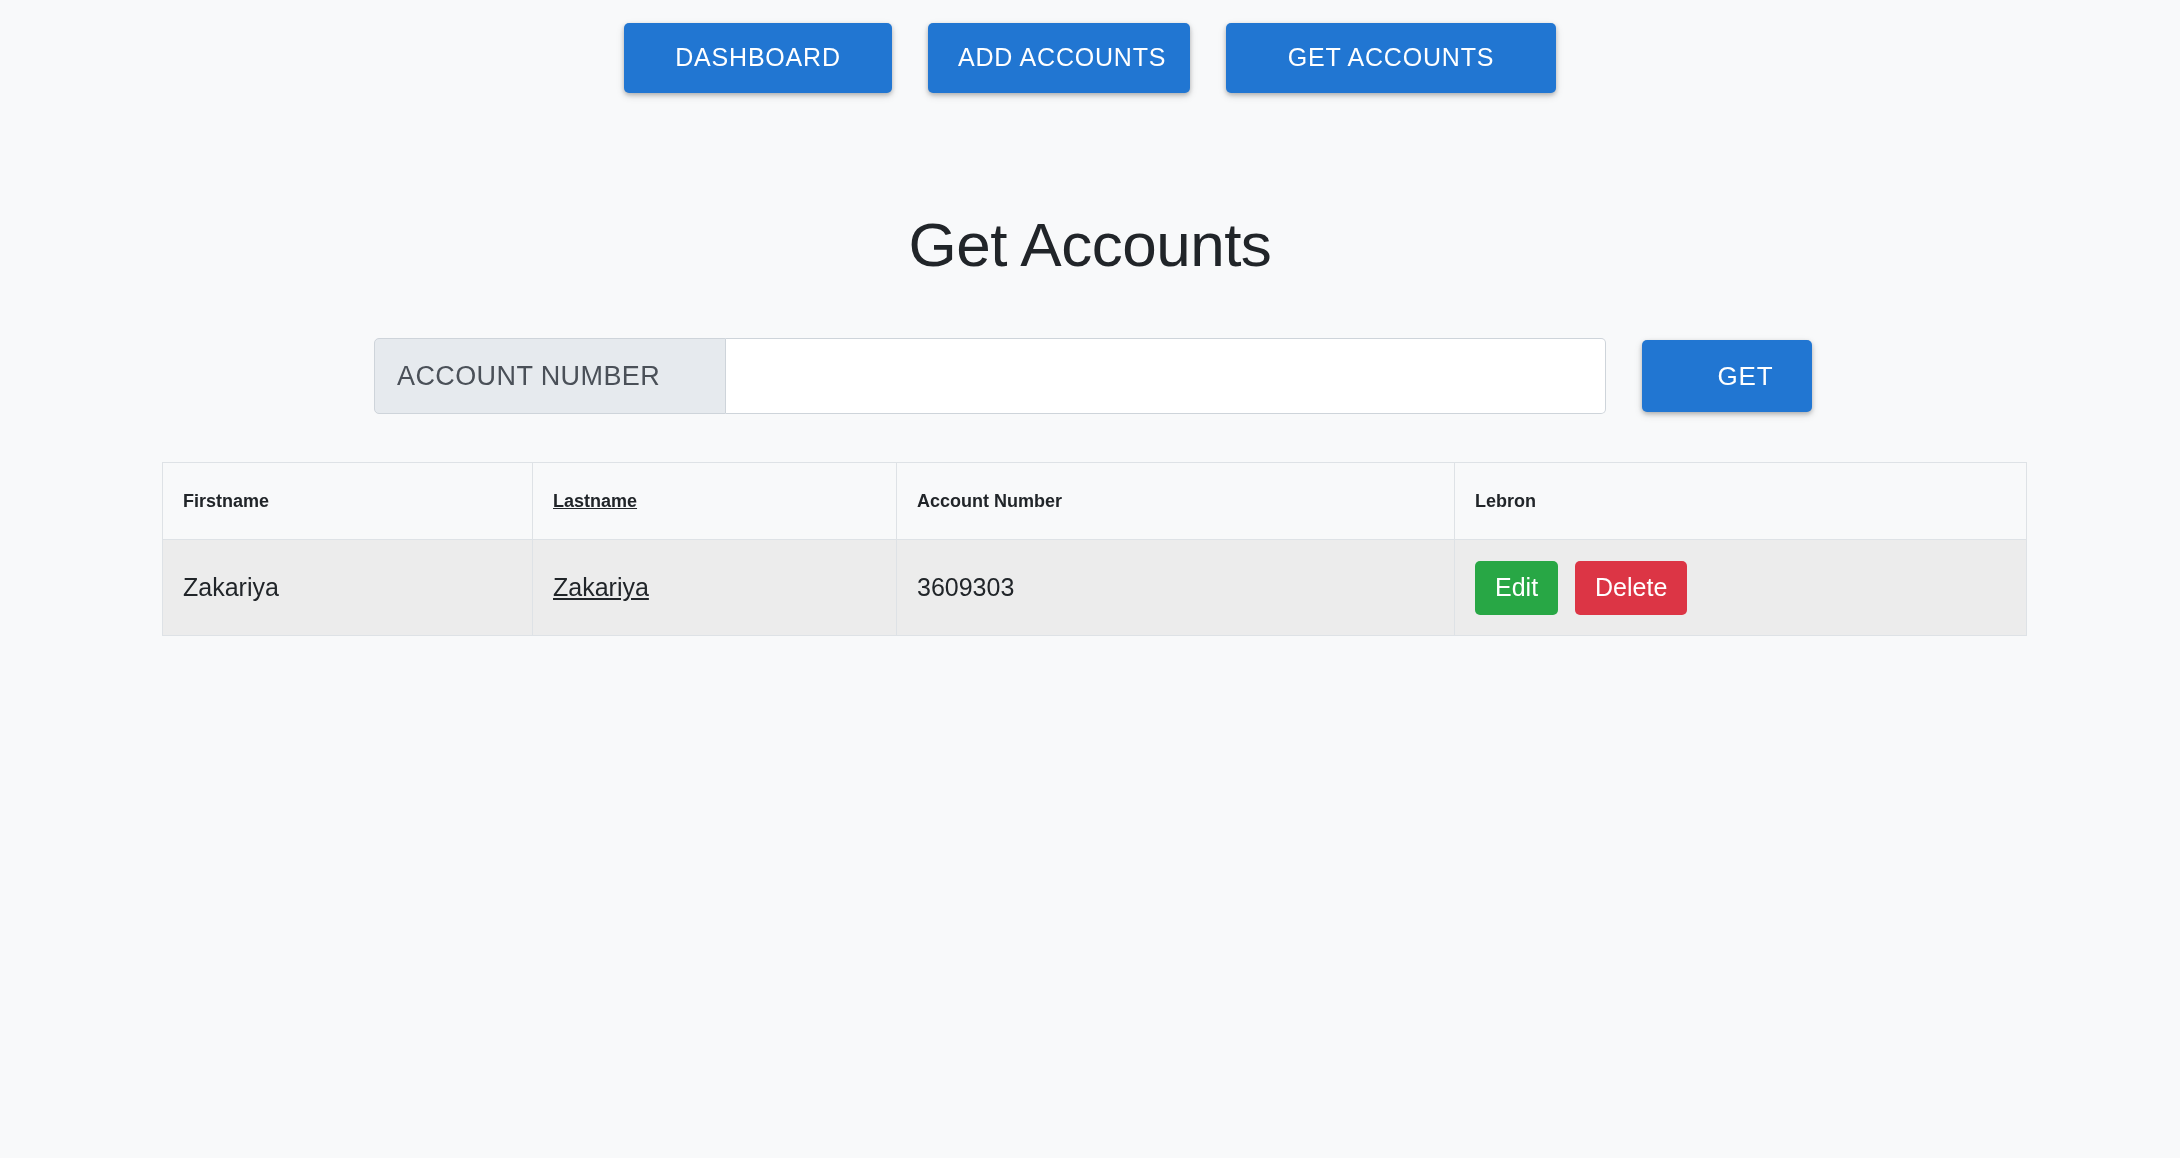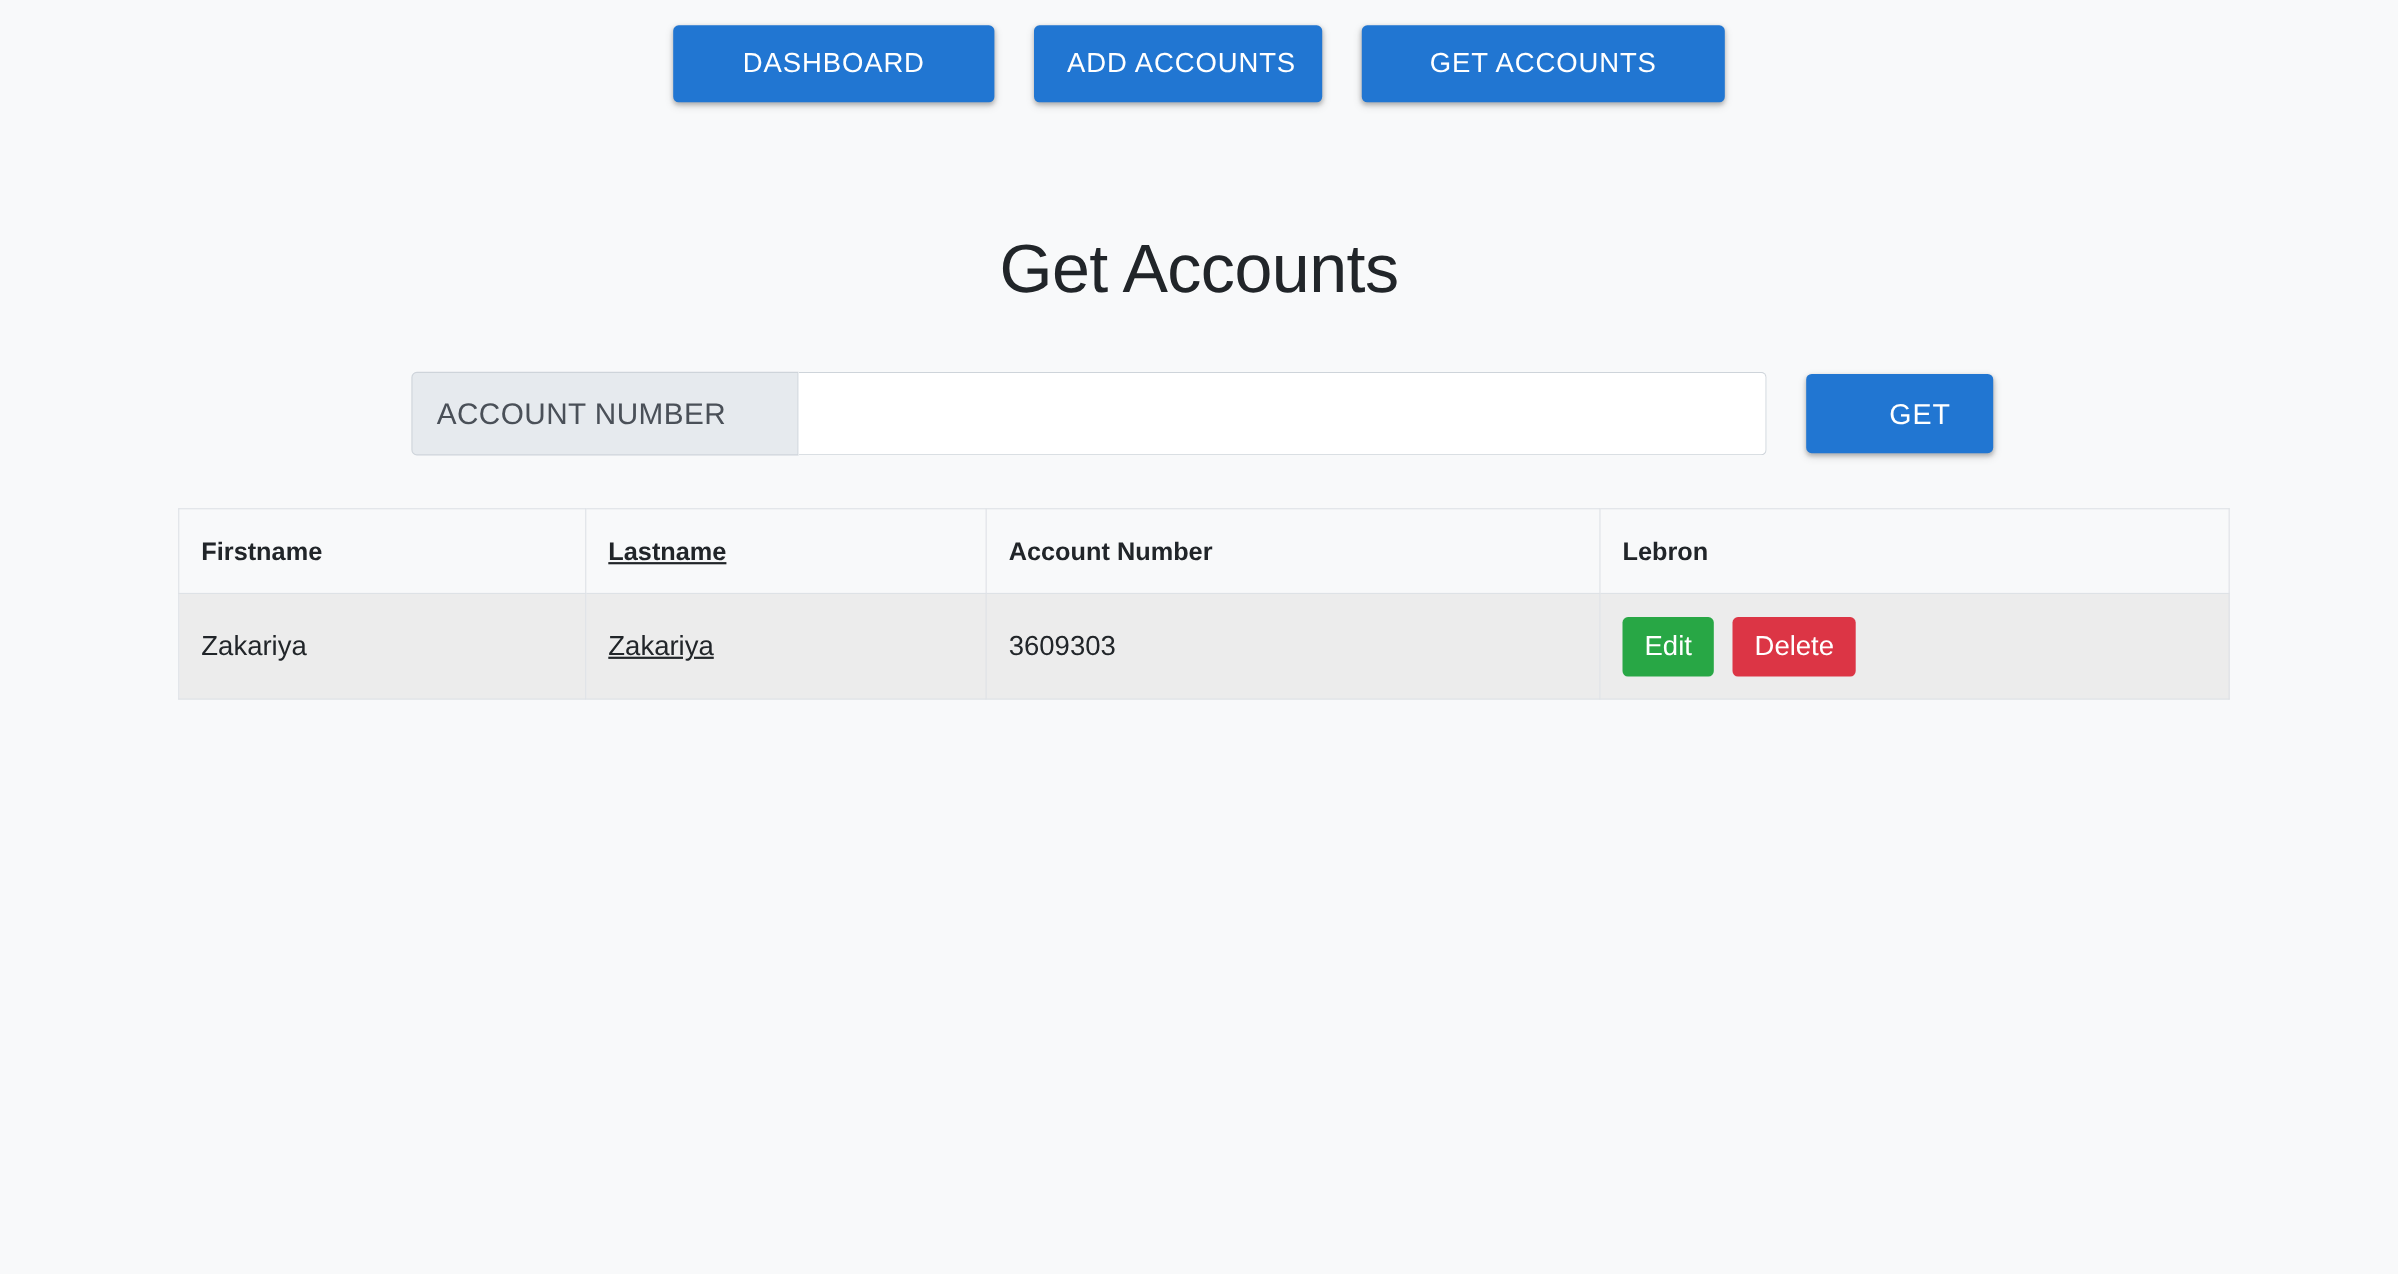"DASHBOARD" .nav-btn.w-dashboard { width: 292px -> 268px }
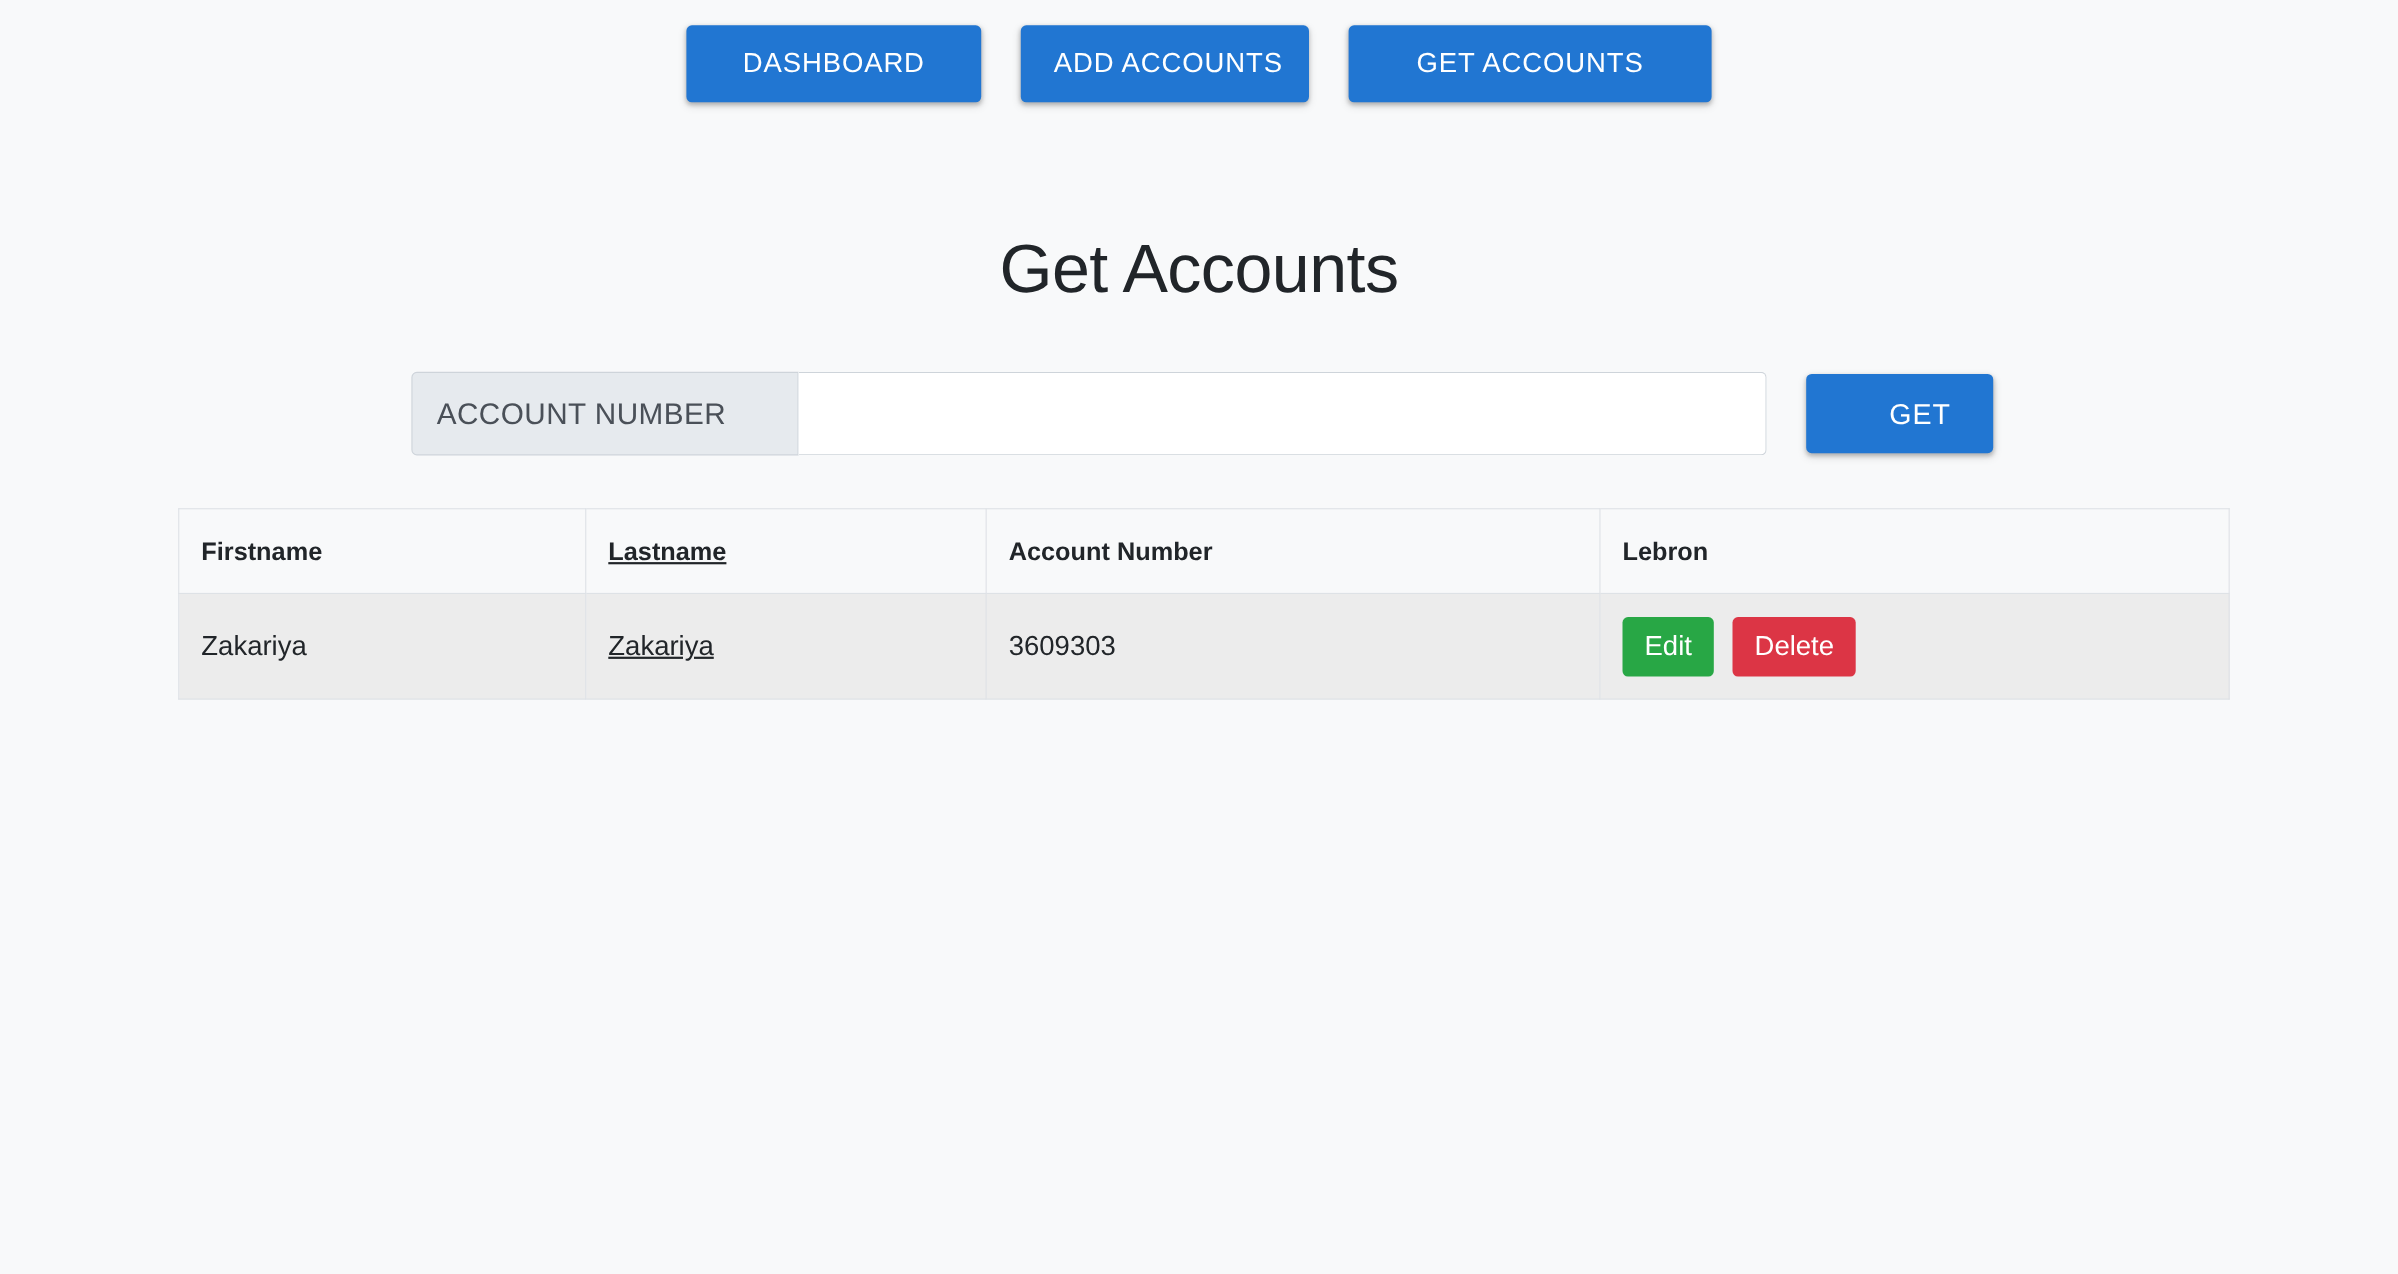"Firstname" table.accounts th { font-size: 23px -> 18px }
